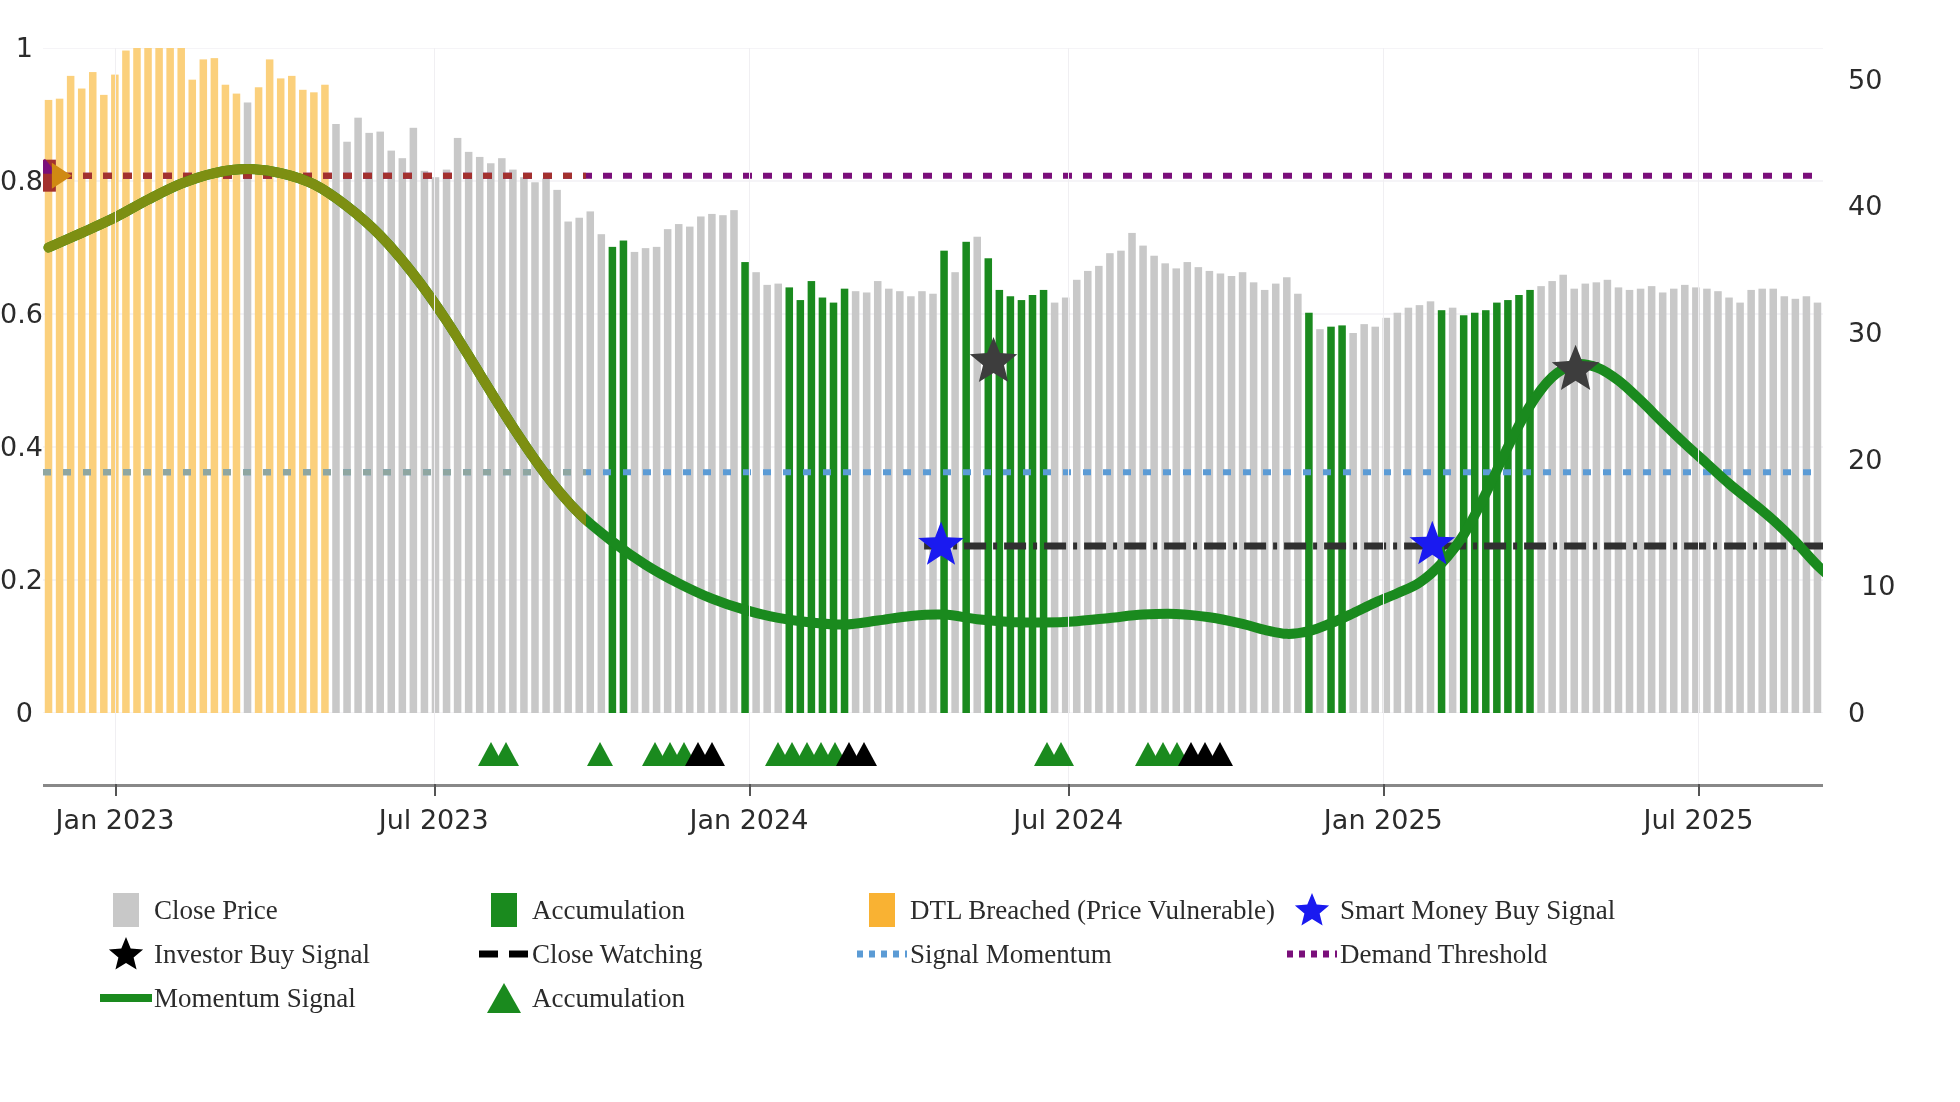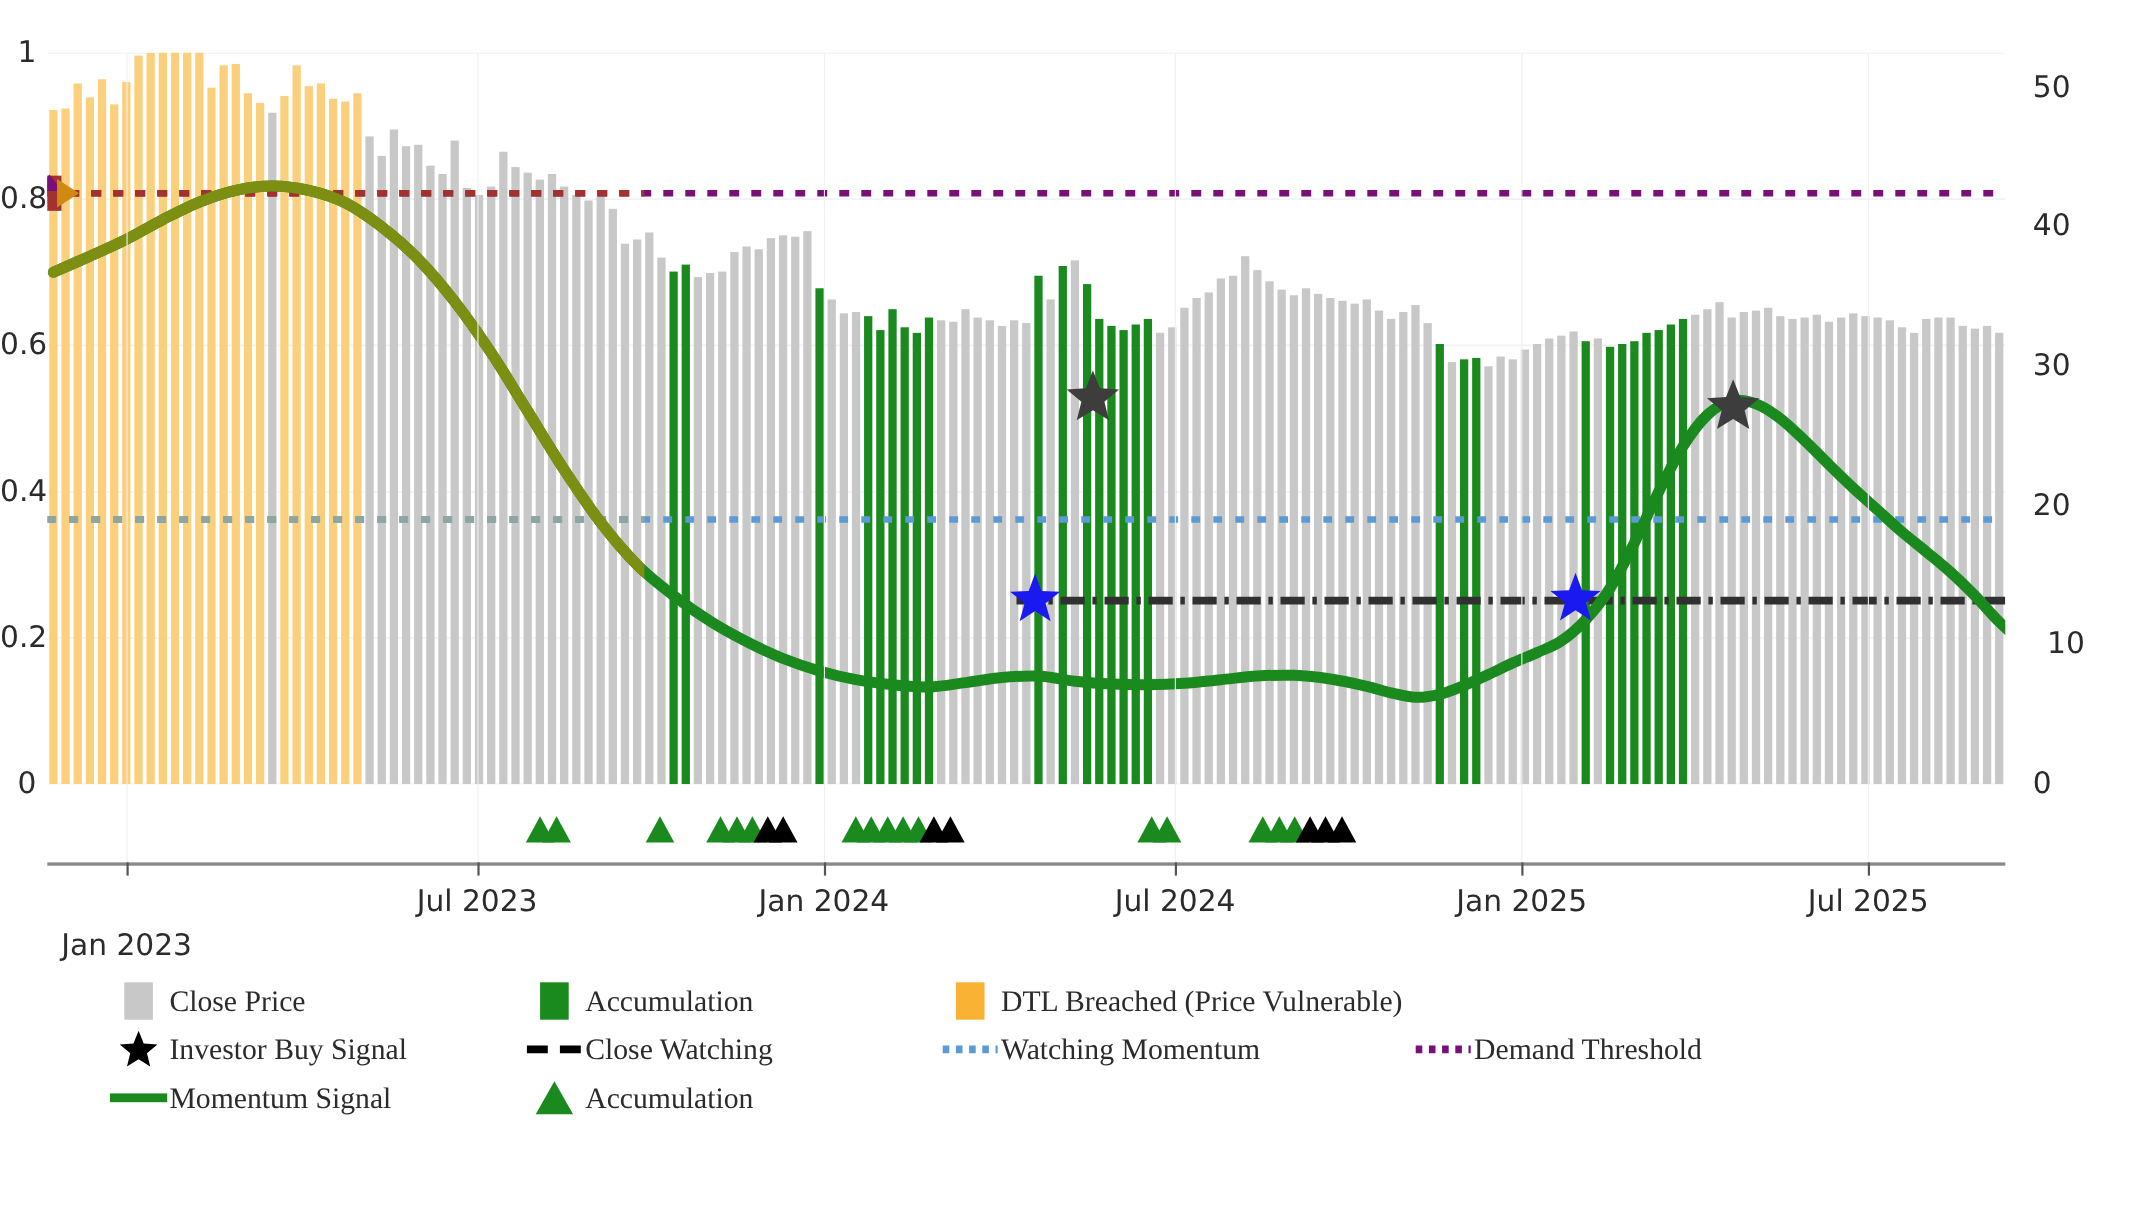"Jan 2023" div.xlabel { margin-top: 40px -> none }
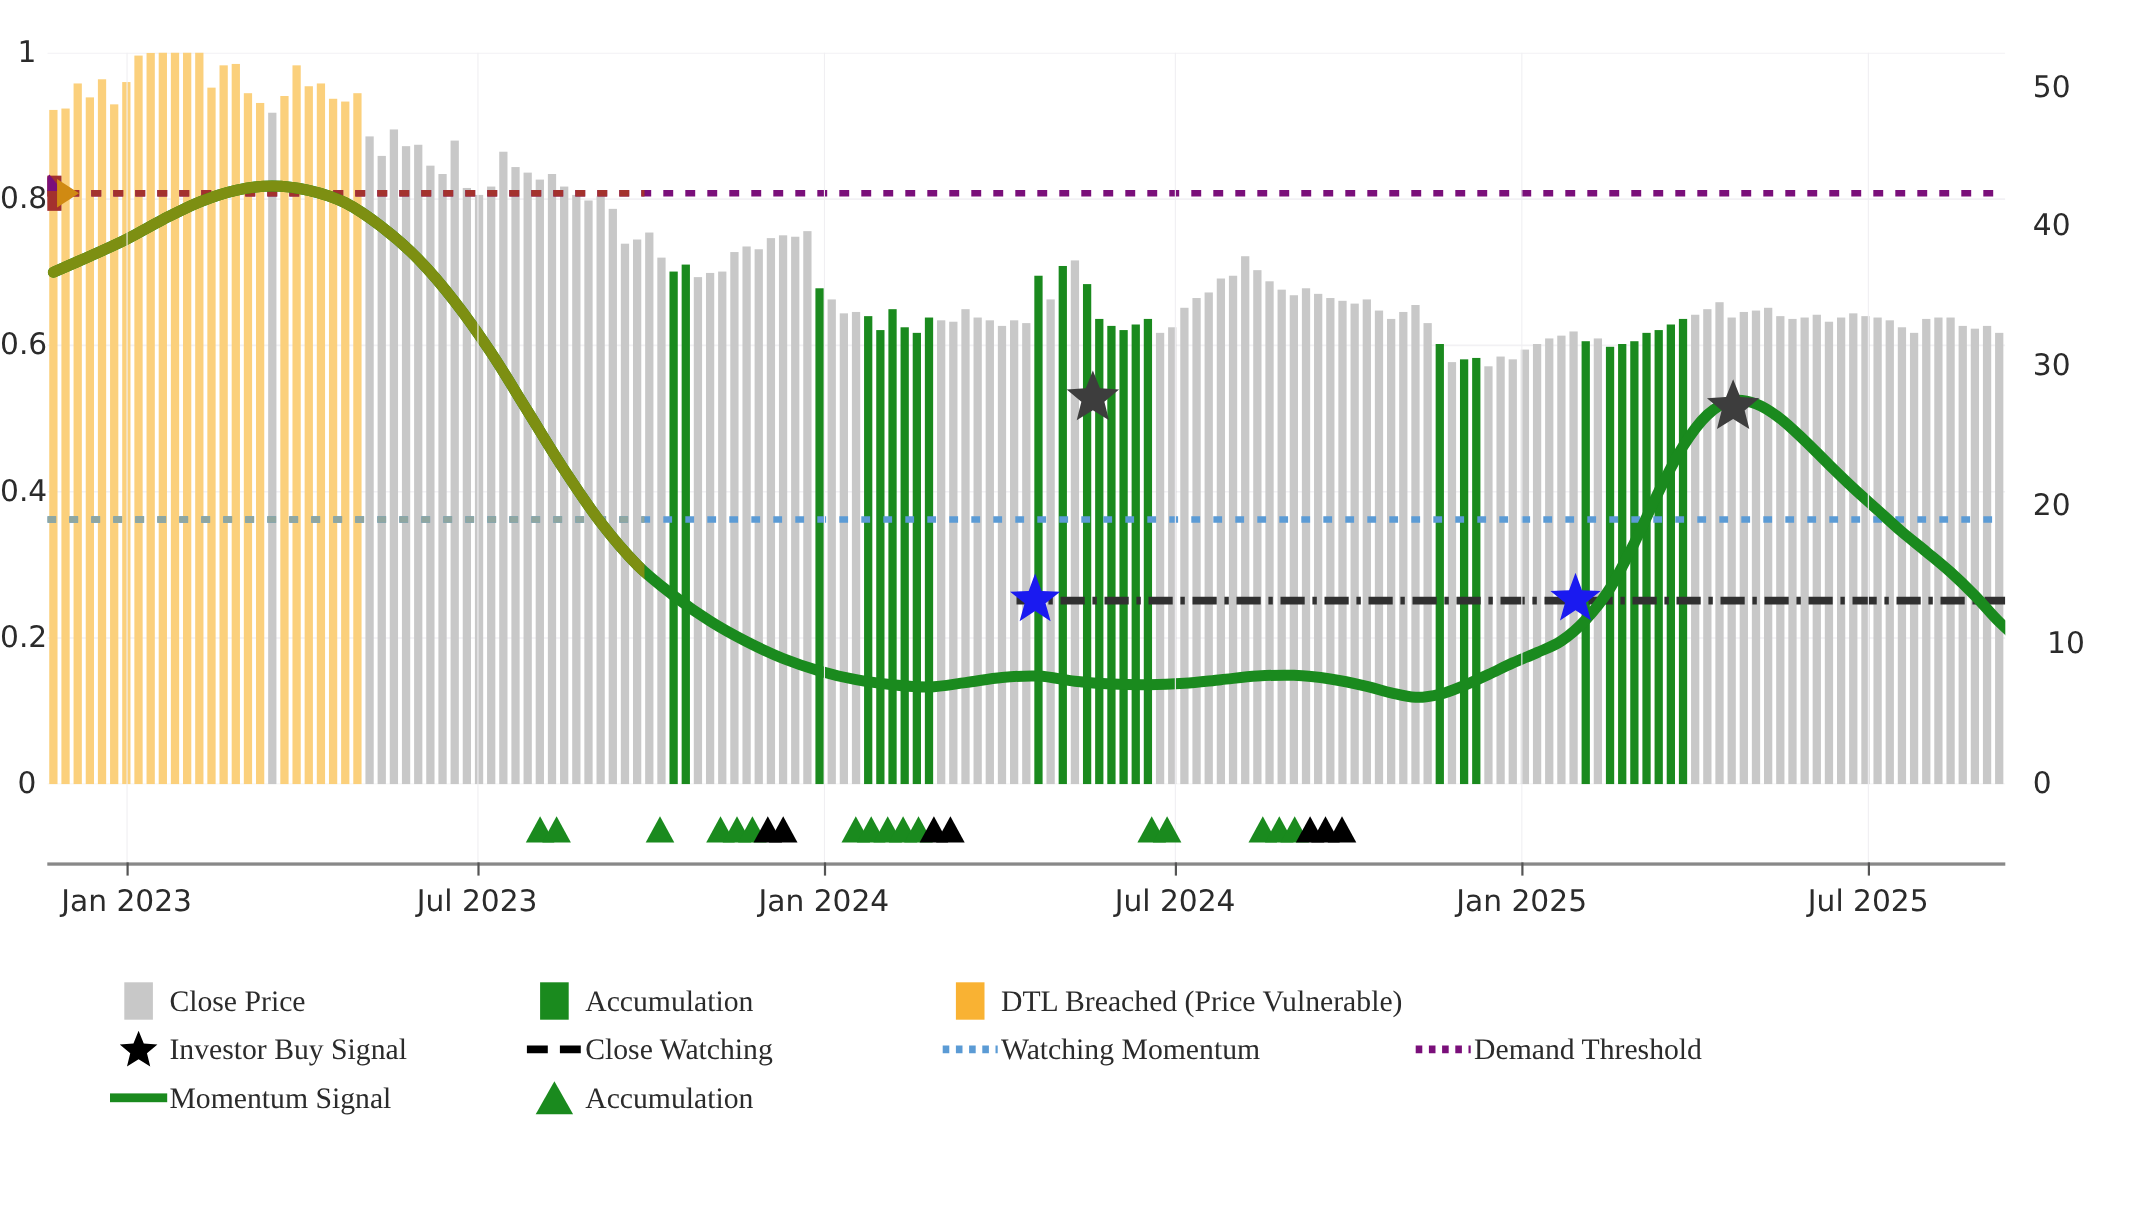"Smart Money Buy Signal" div.lgitem { html: none -> <div> <span> <svg> <path></path> </svg> </span> <span>Smart Money Buy Signal</span> </div> }
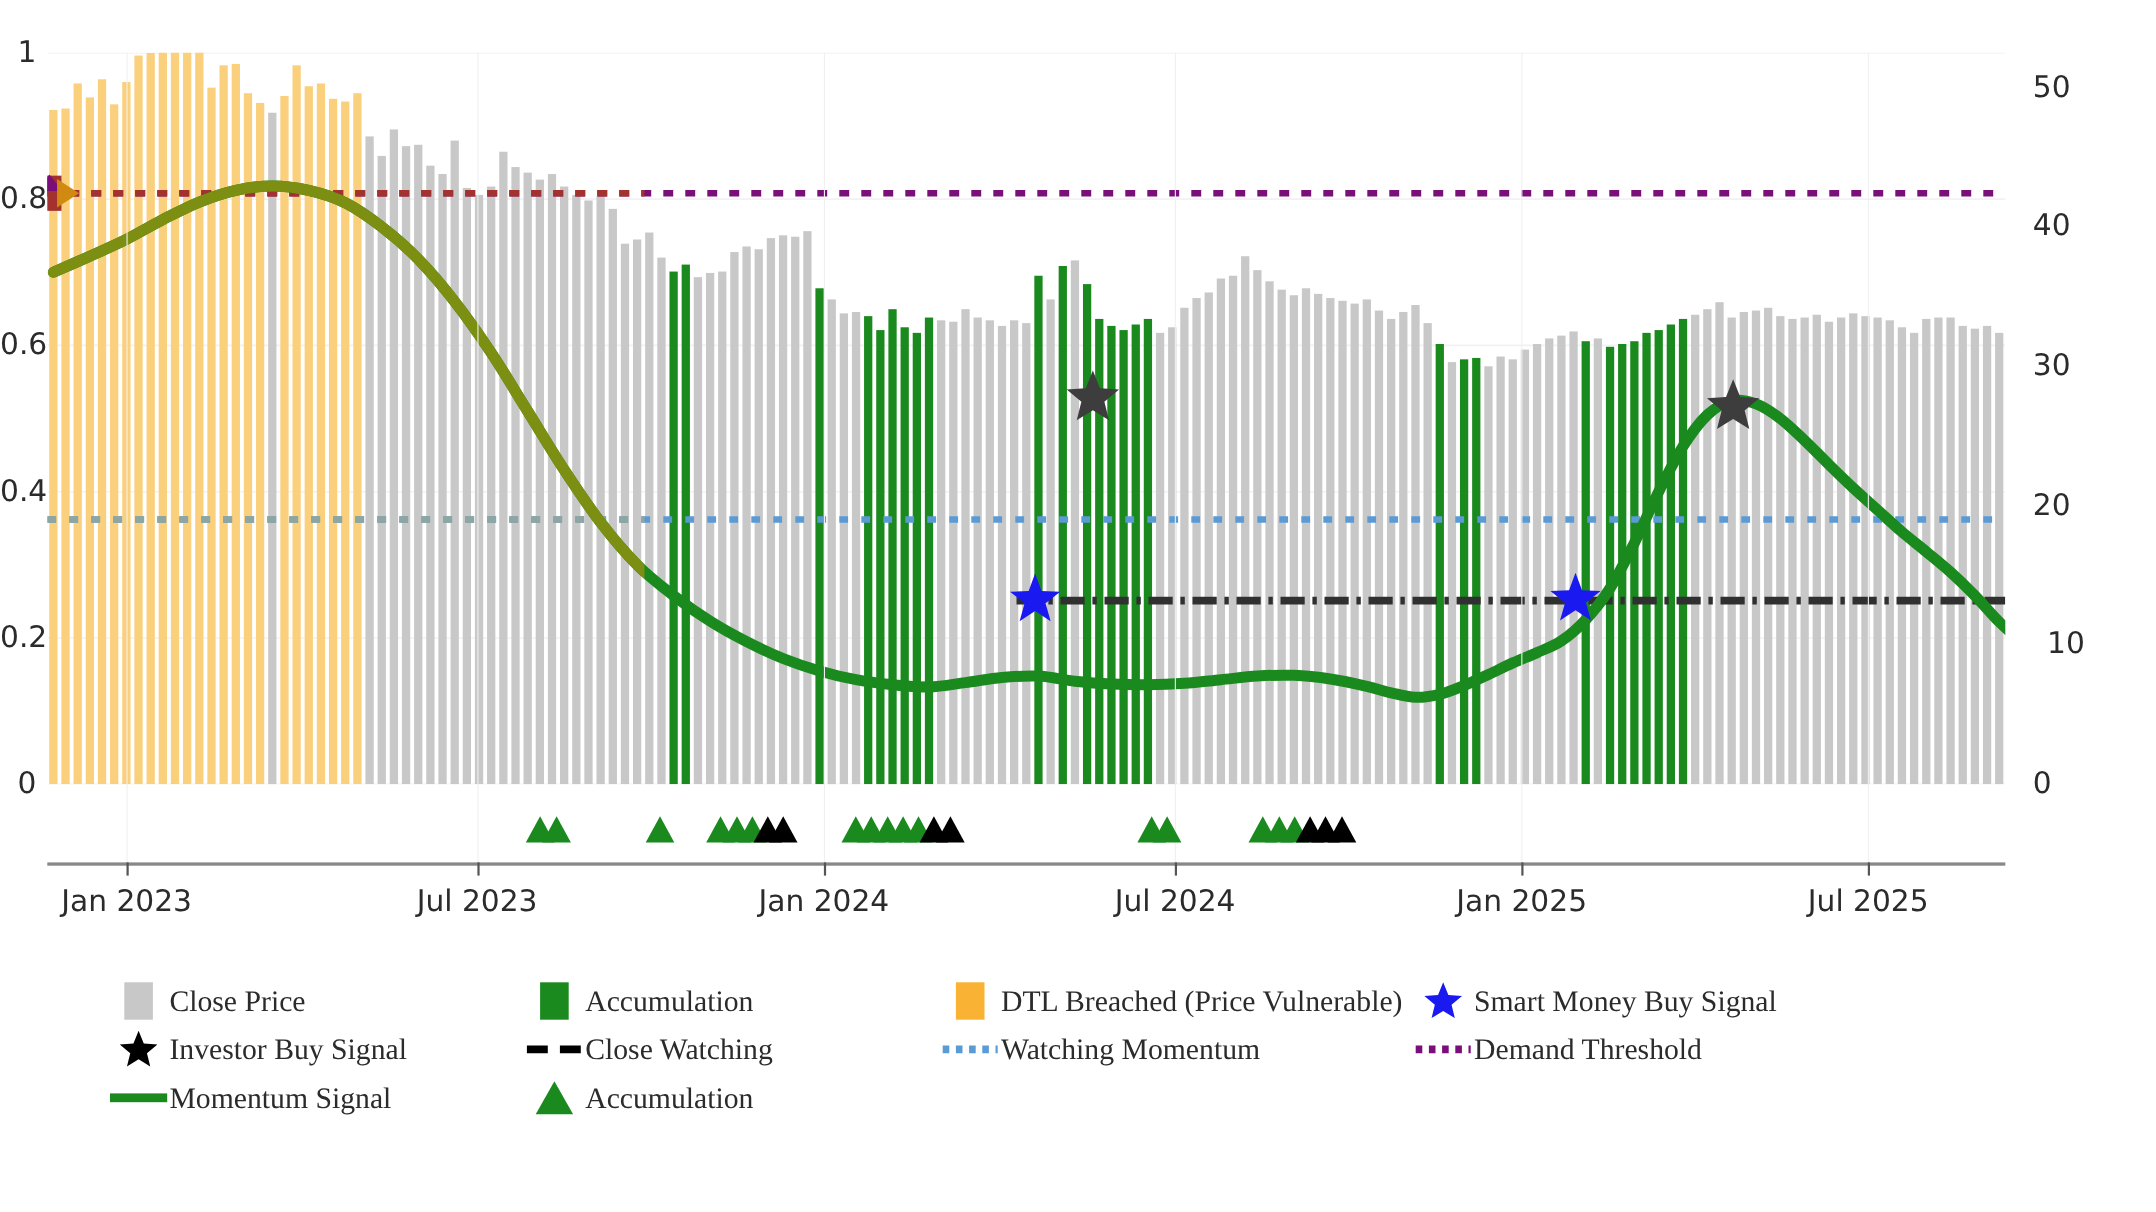"Watching Momentum" span.lgtext { text: Watching -> Signal }
